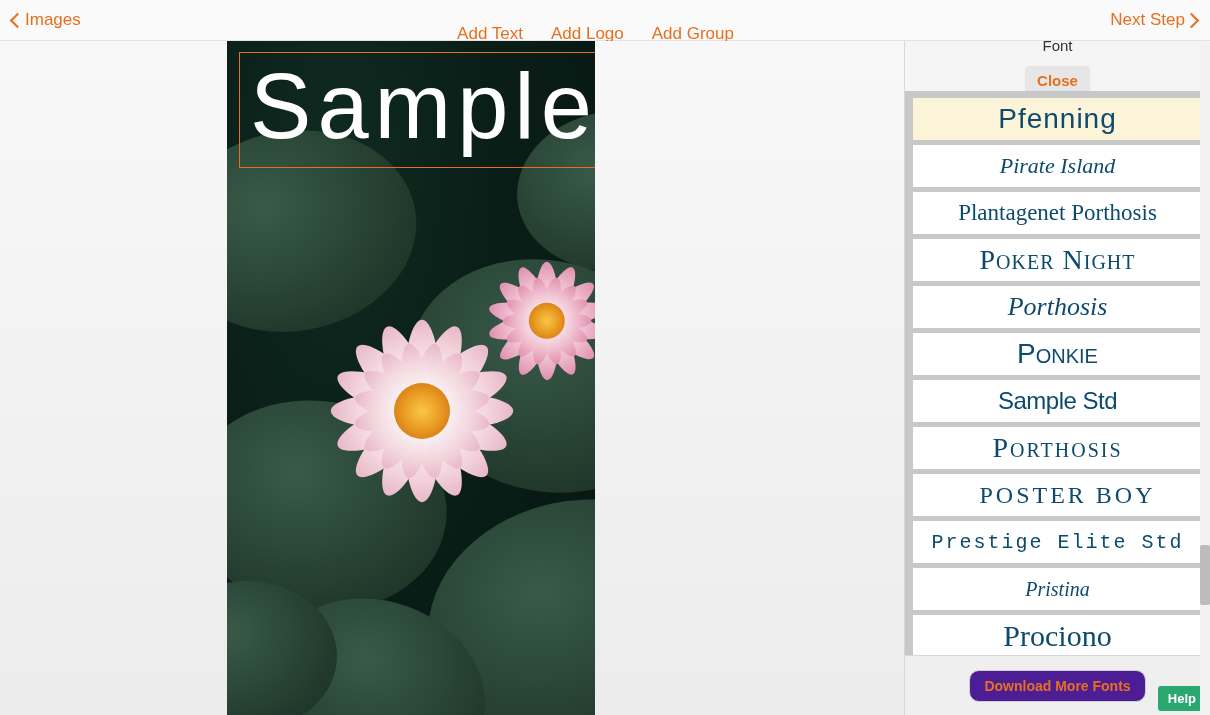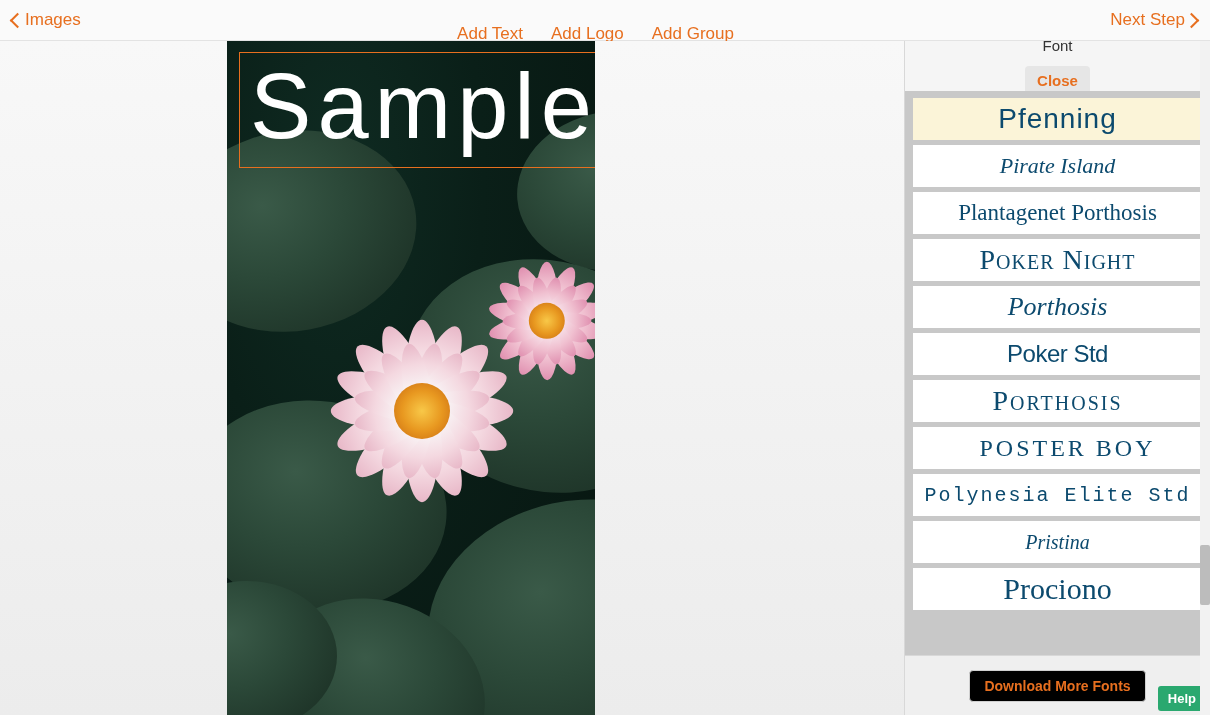"Ponkie" div.font-item { html: none -> <div>Ponkie</div> }
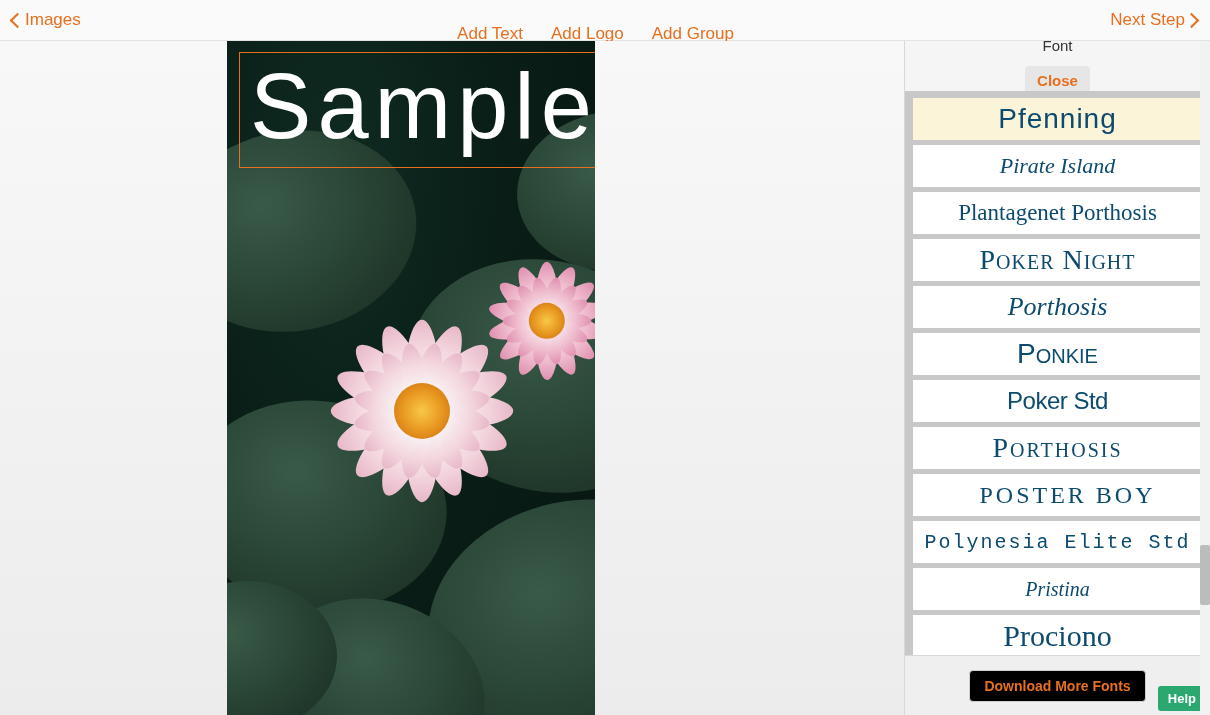"Poker Std" div.font-item { text: Poker -> Sample }
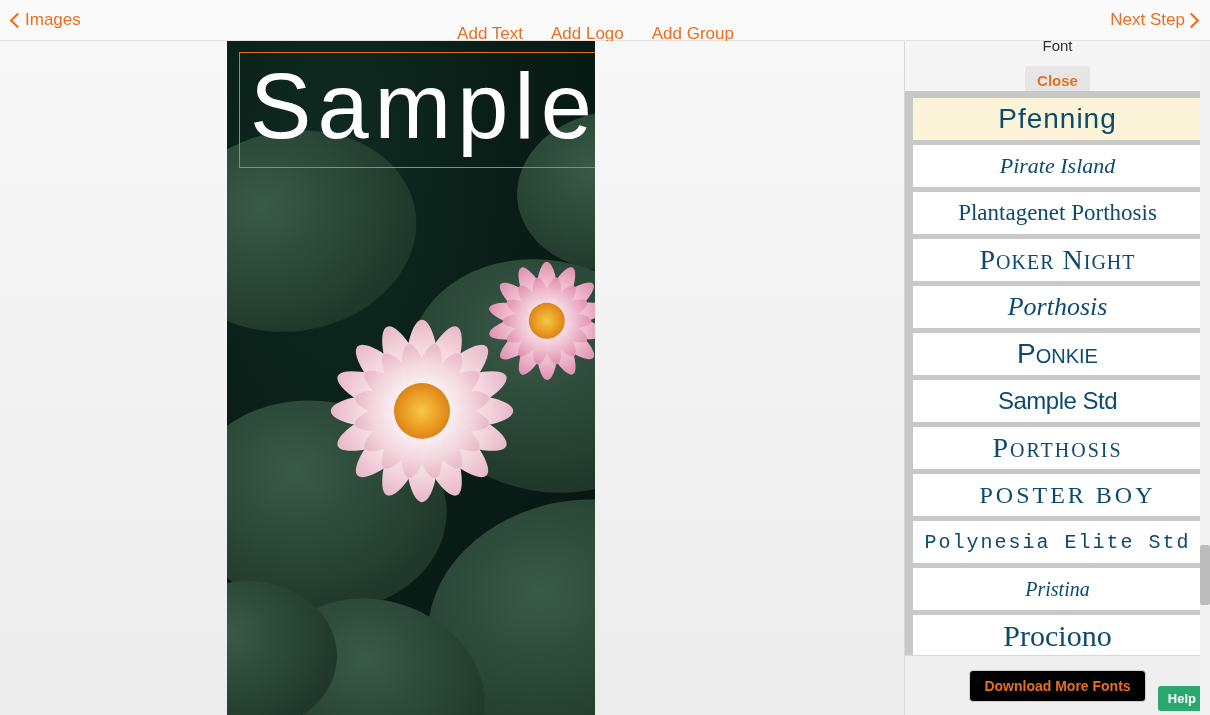"Polynesia Elite Std" div.font-item { text: Polynesia -> Prestige }
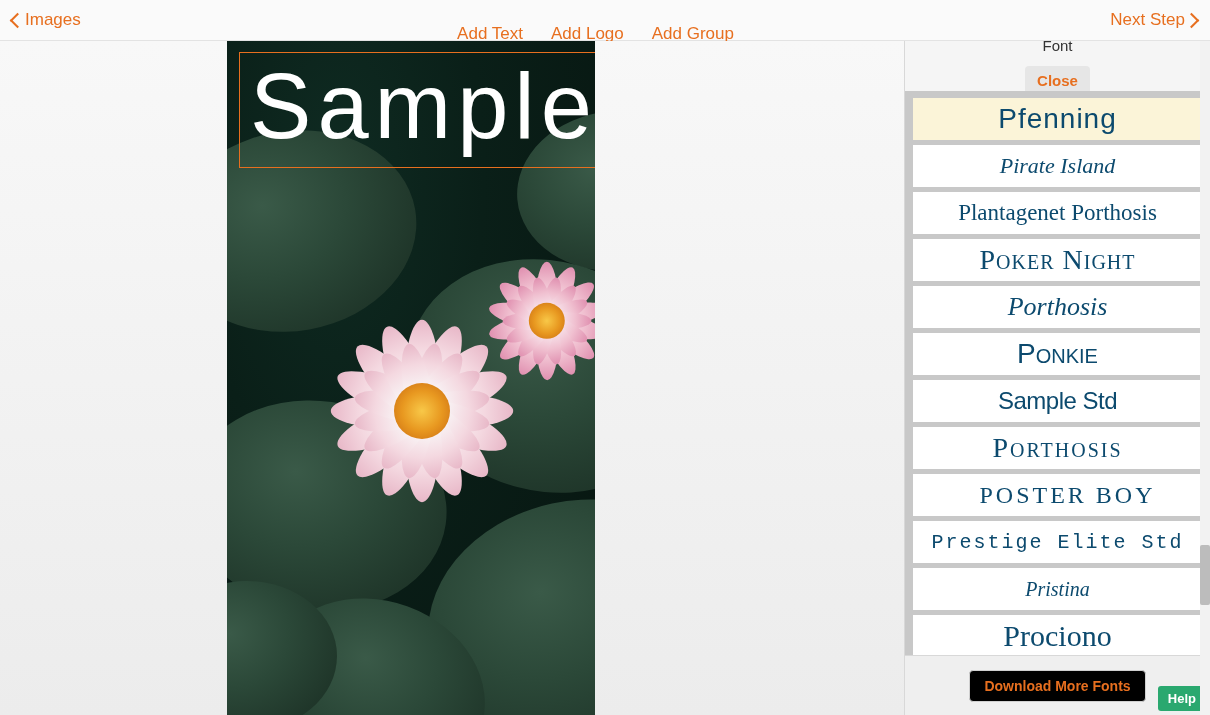"Download More Fonts" .download-button { background: #000000 -> #4c1d95; border-radius: 4px -> 10px }
